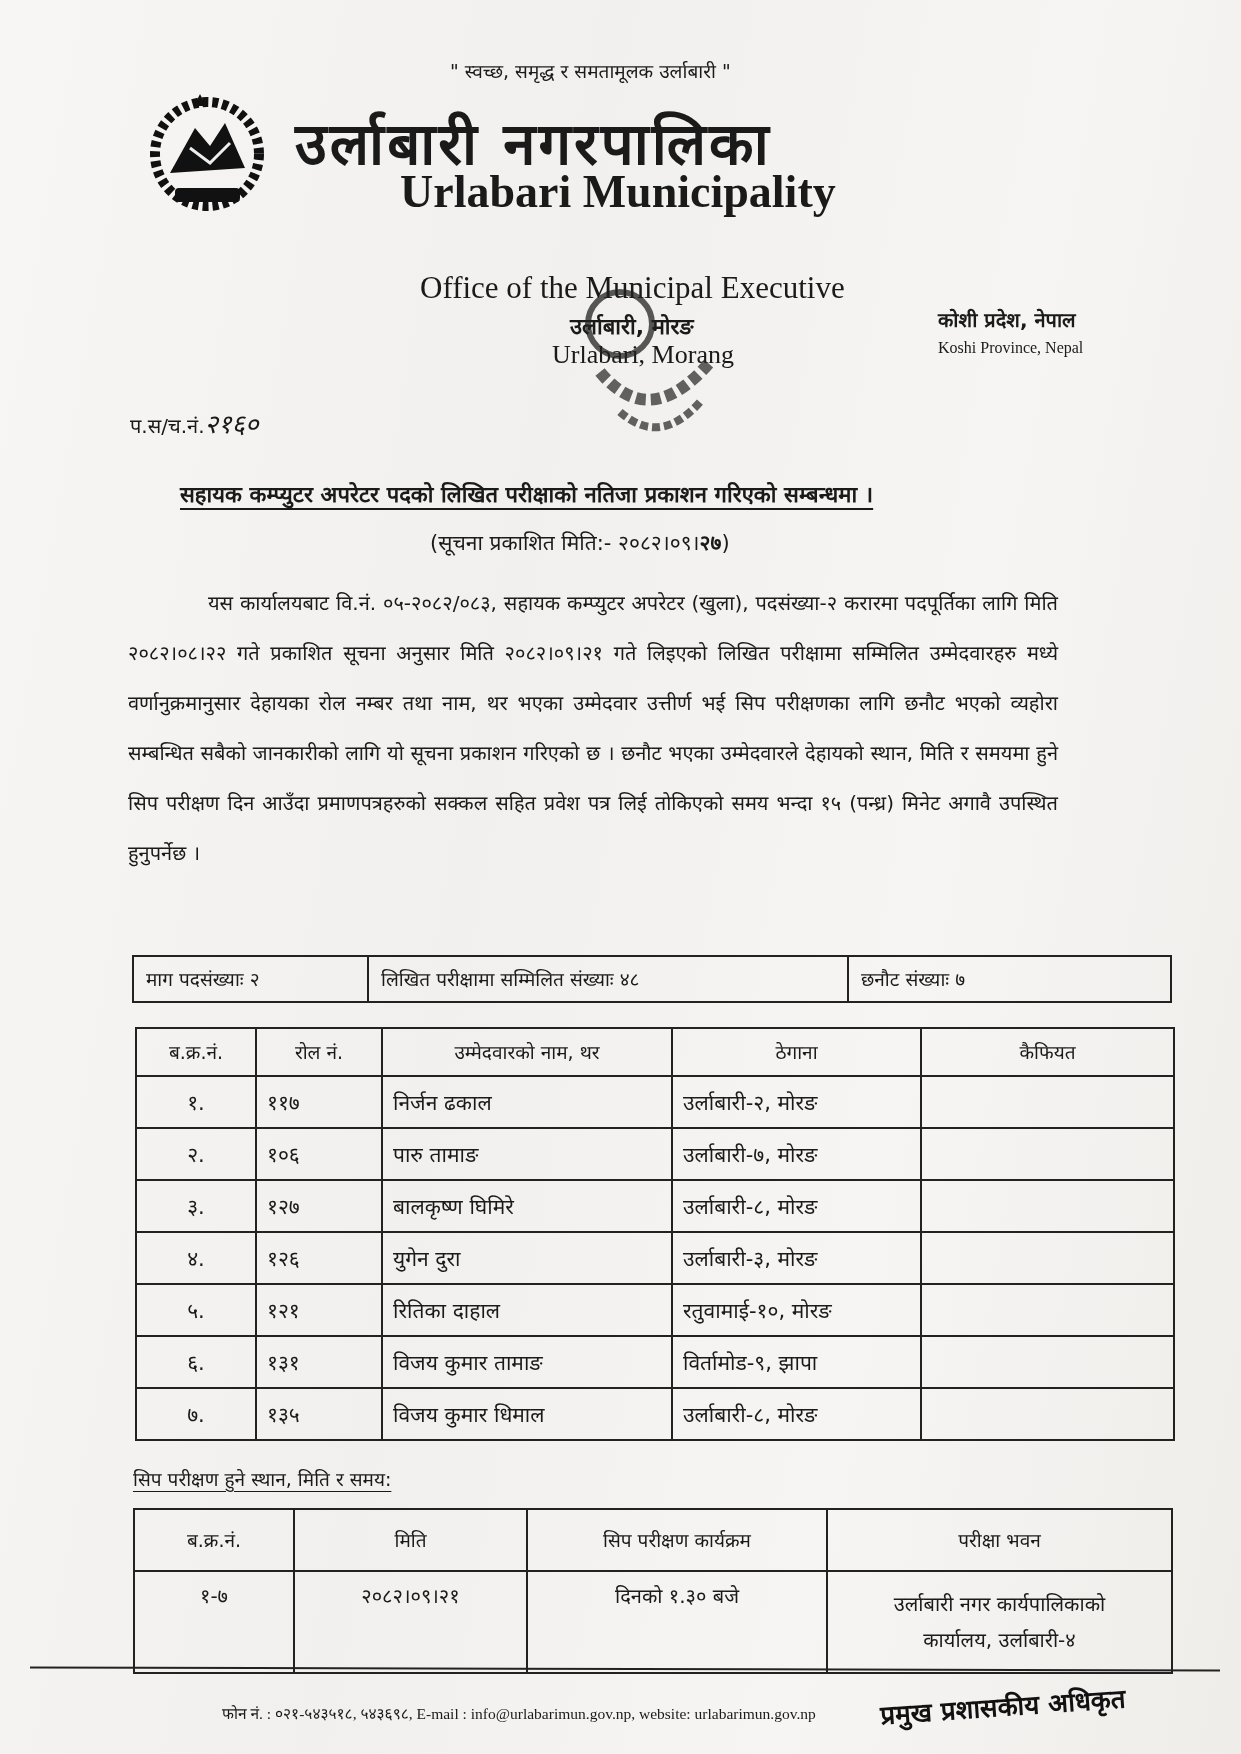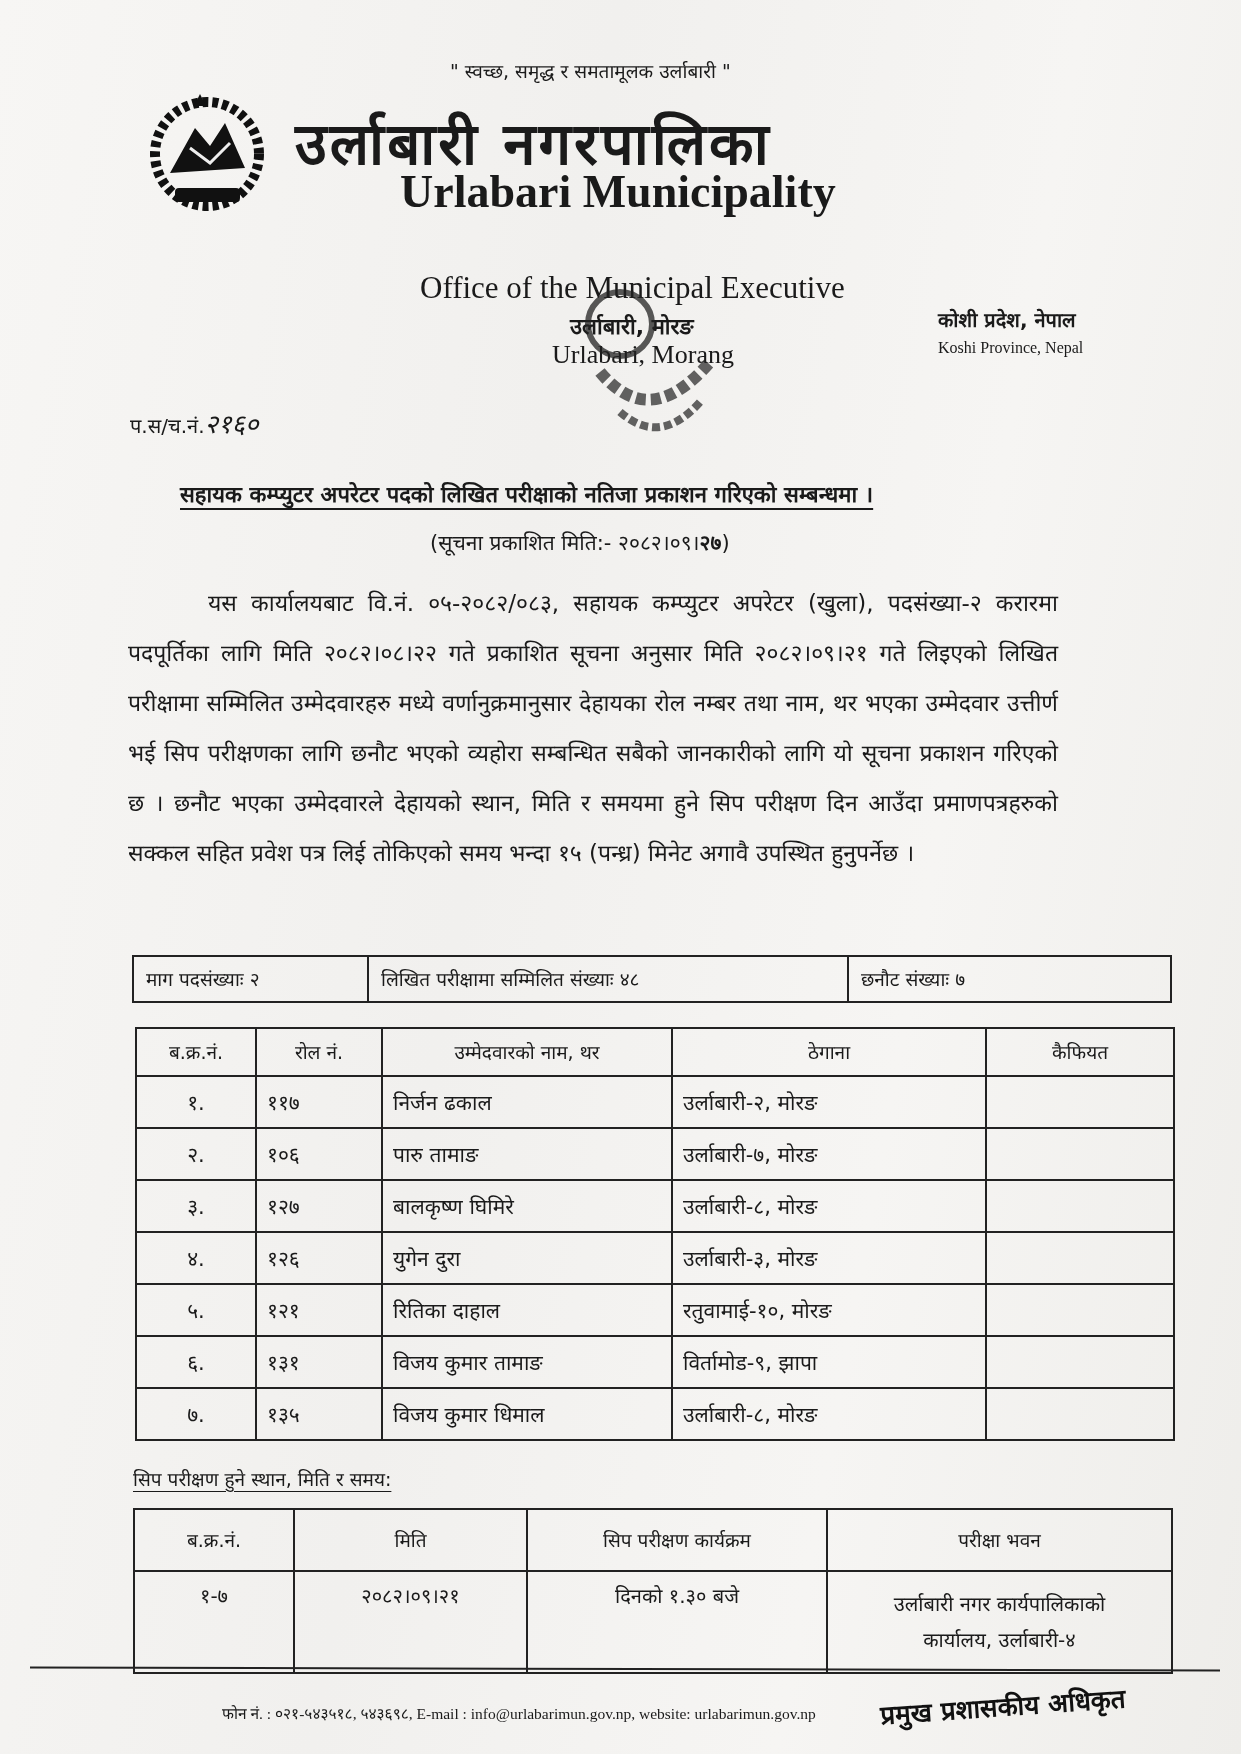"यस कार्यालयबाट वि.नं. ०५-२०८२/०८३, सहायक" .body-text { font-size: 23px -> 20px }
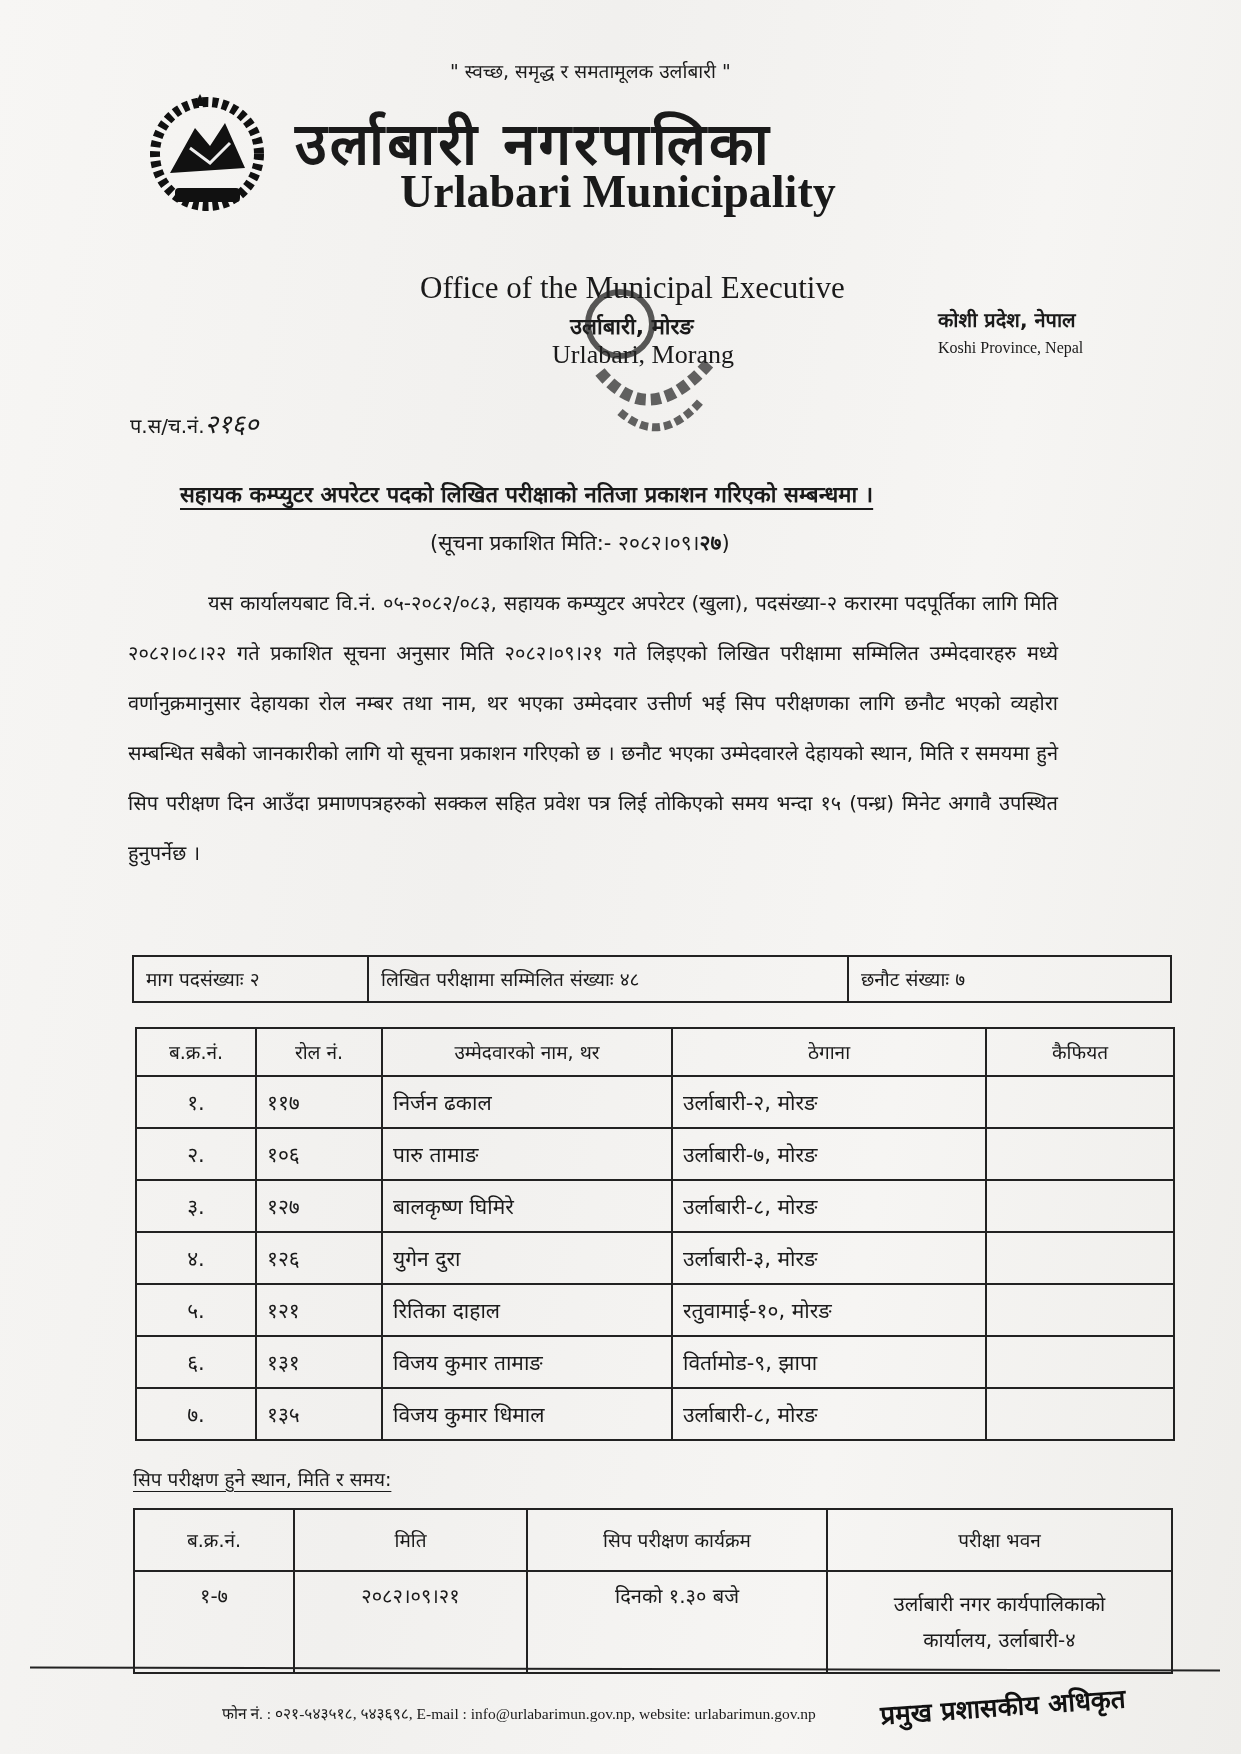"ठेगाना" th { width: 314px -> 249px }
